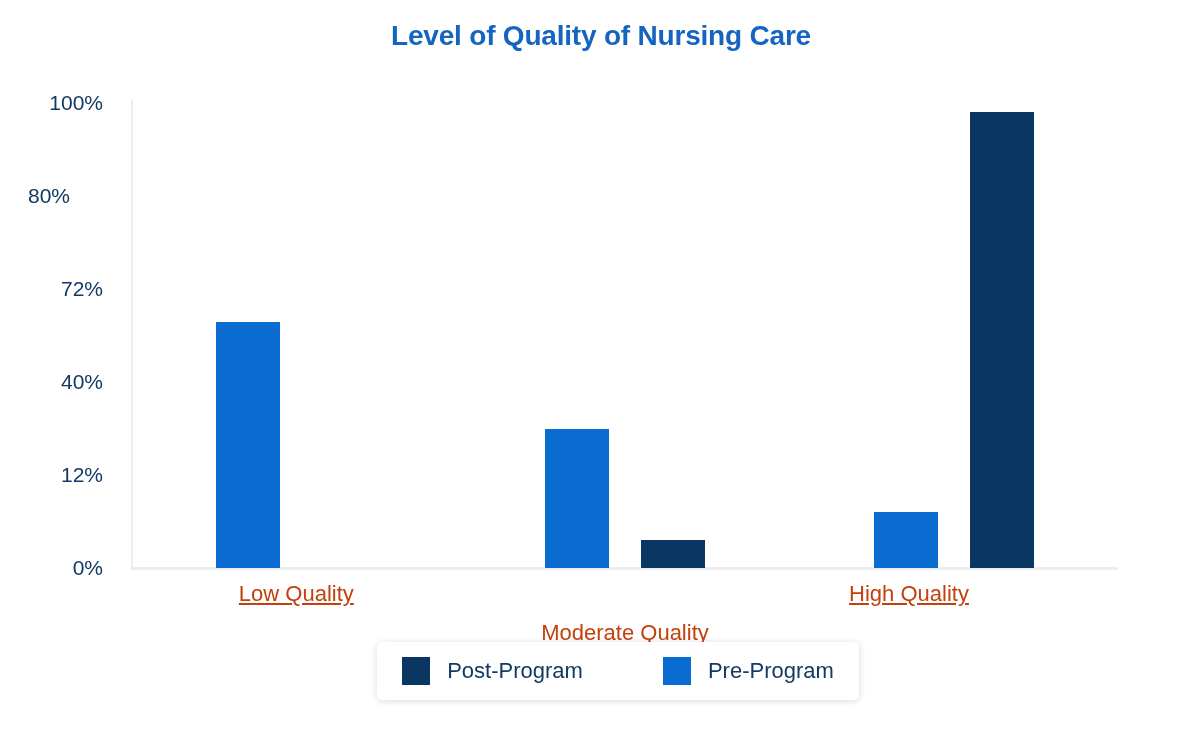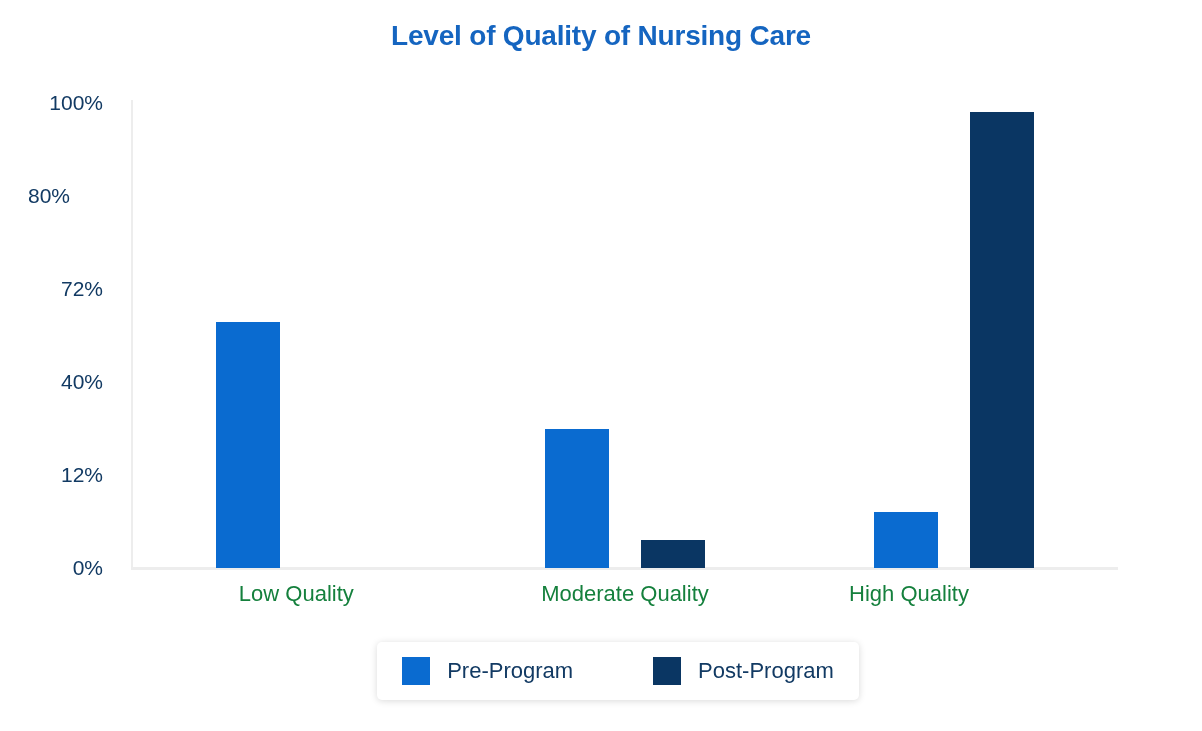"Low Quality" .xlabel { color: #15803d -> #c2410c; text-decoration: none -> underline }
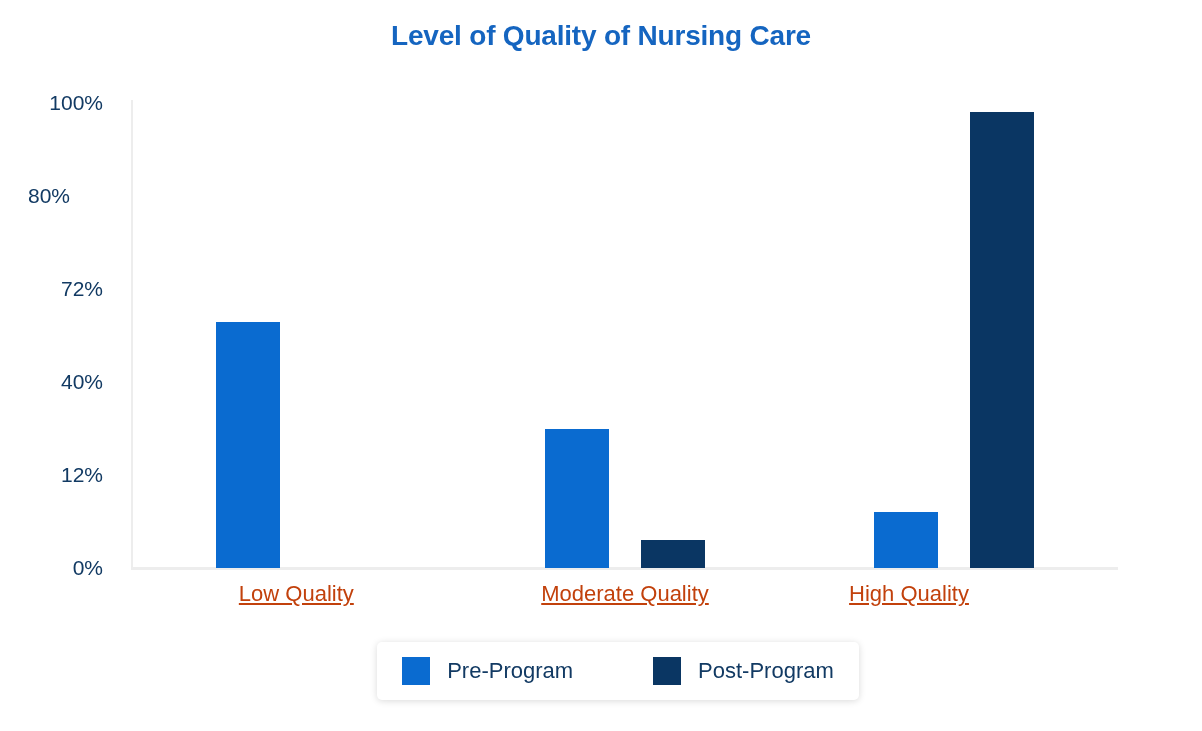"Moderate Quality" div.xlabel { margin-top: none -> 39px }
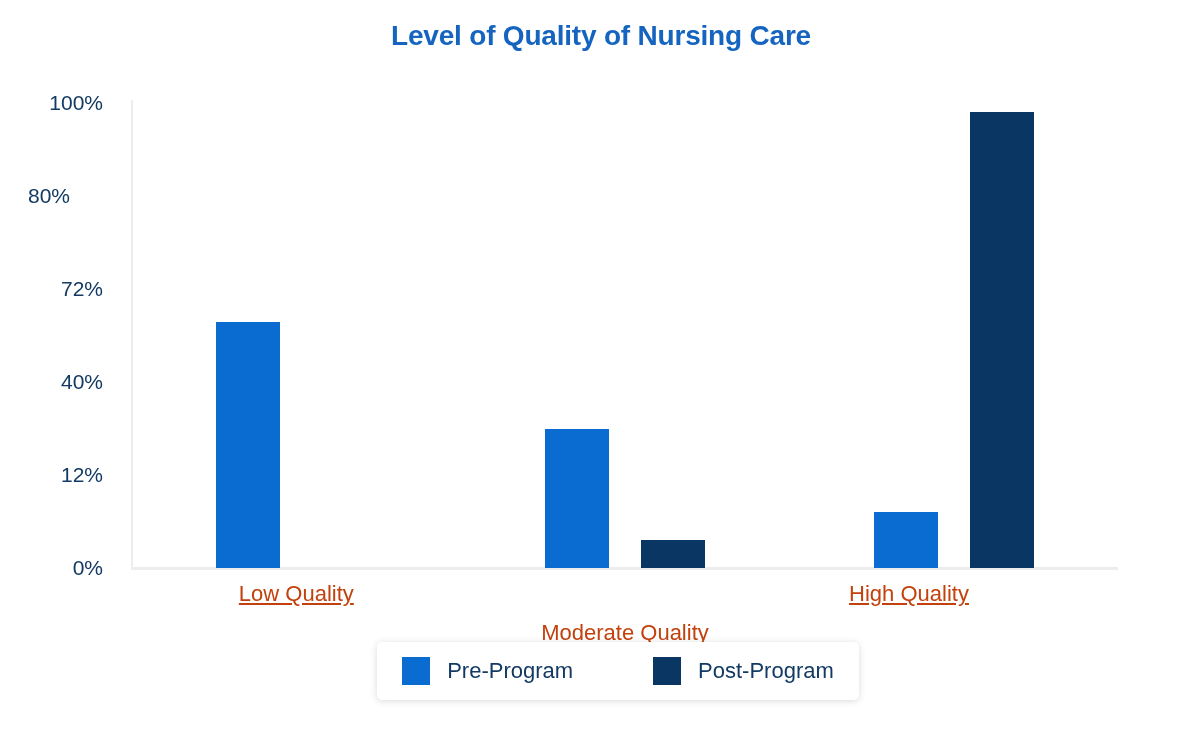"Pre-Program" div.legend-item { order: before "Post-Program" -> after "Post-Program" }
